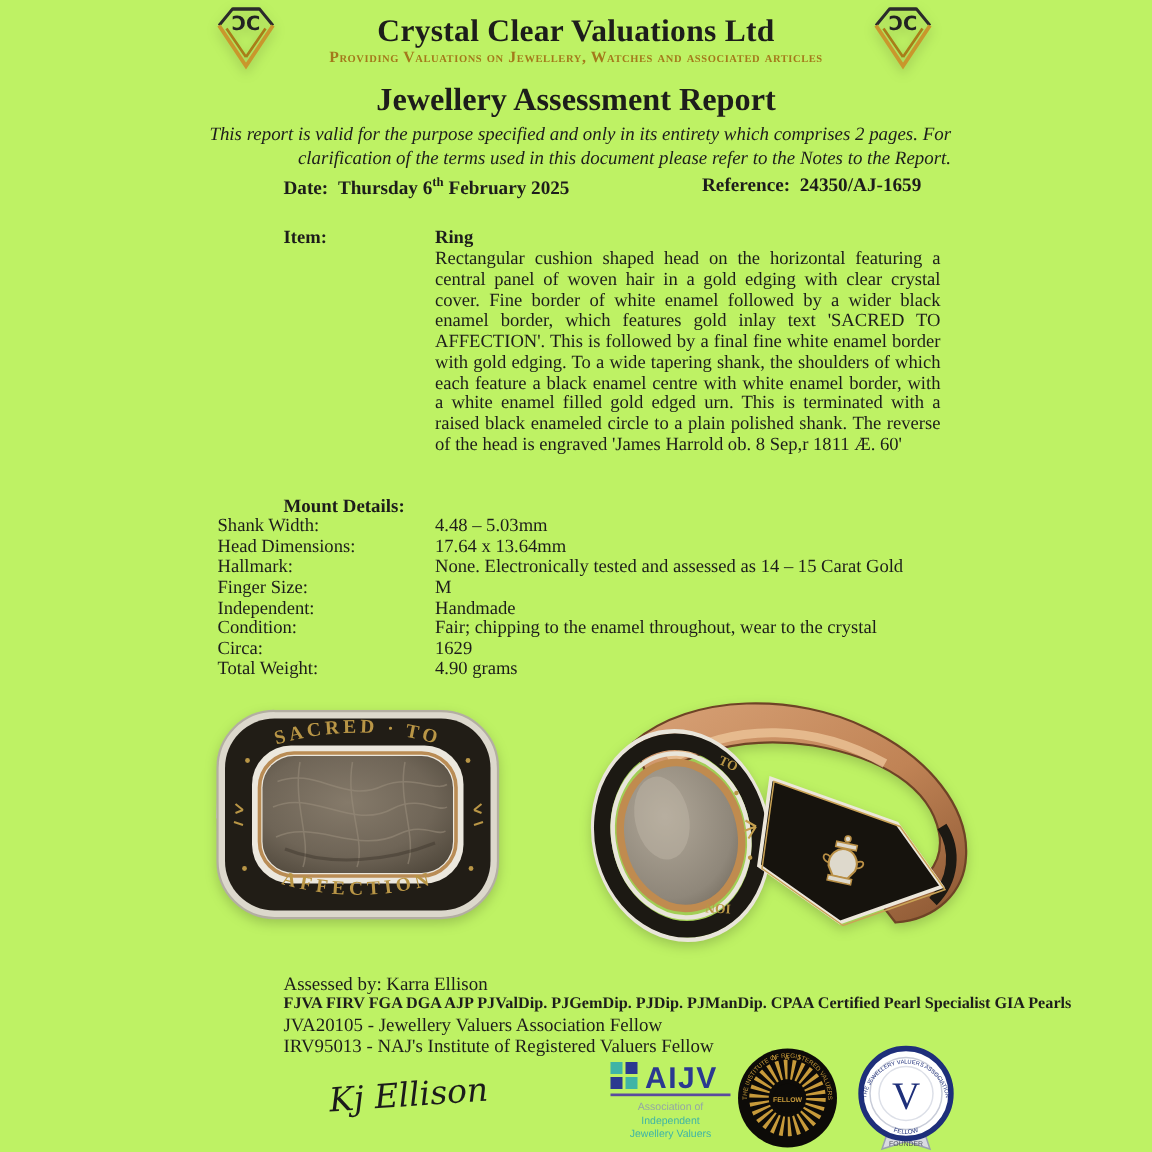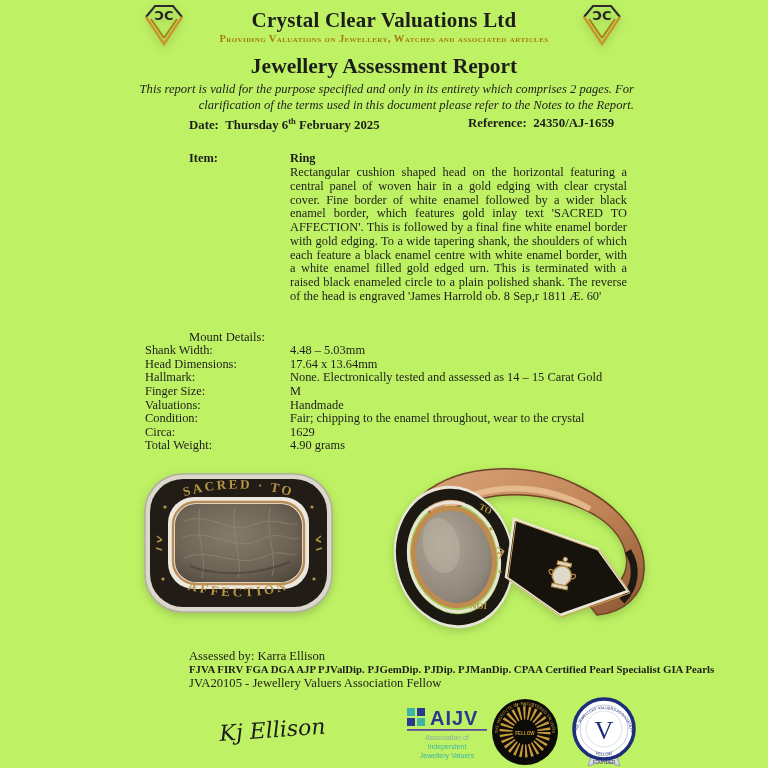"Mount Details:" .mount-head { font-weight: normal -> bold }
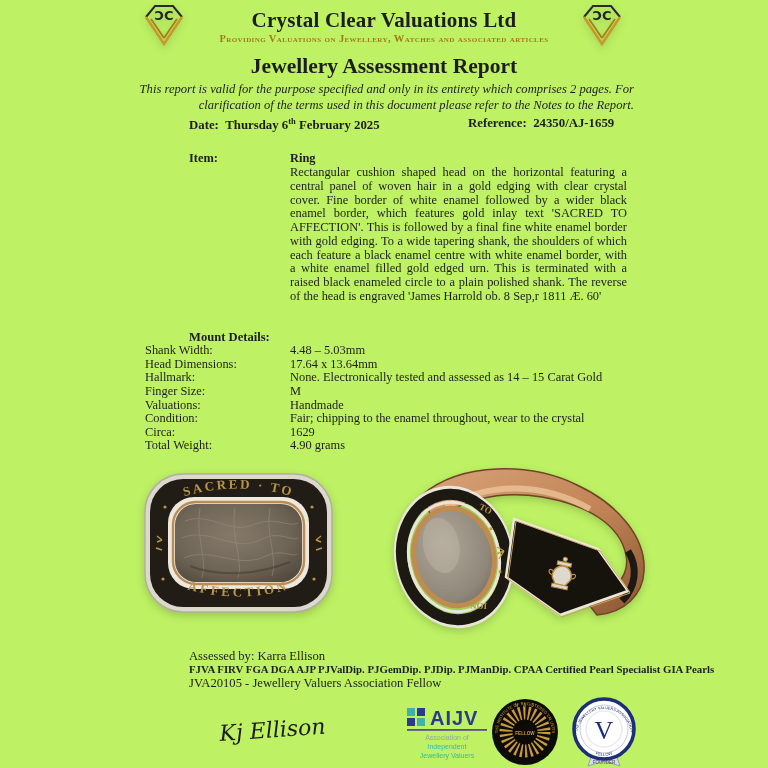"Valuations:" span { text: Valuations -> Independent }
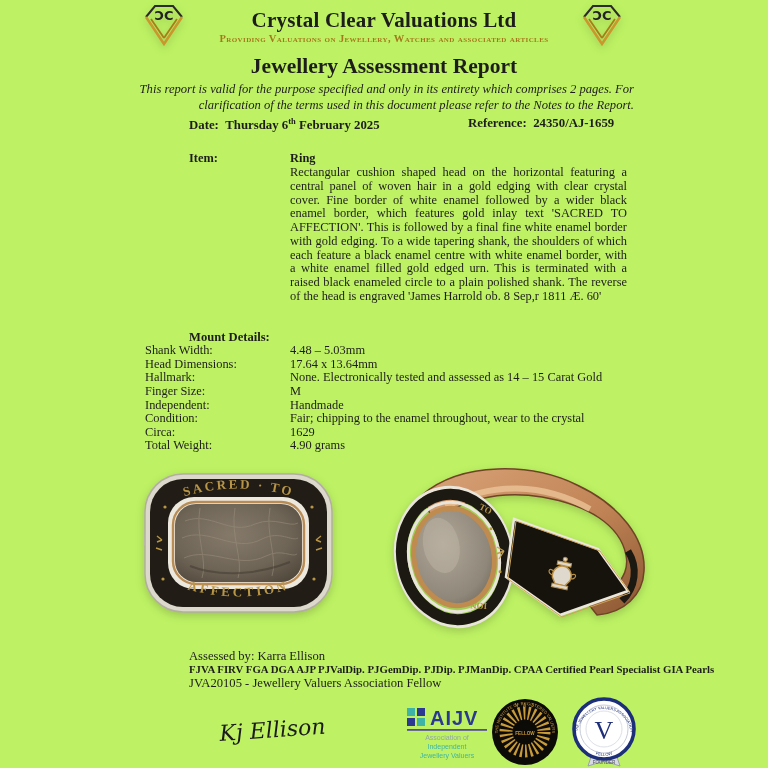"IRV95013 - NAJ's Institute of" div.abs { html: none -> <div>IRV95013 - NAJ's Institute of Registered Valuers Fellow</div> }
